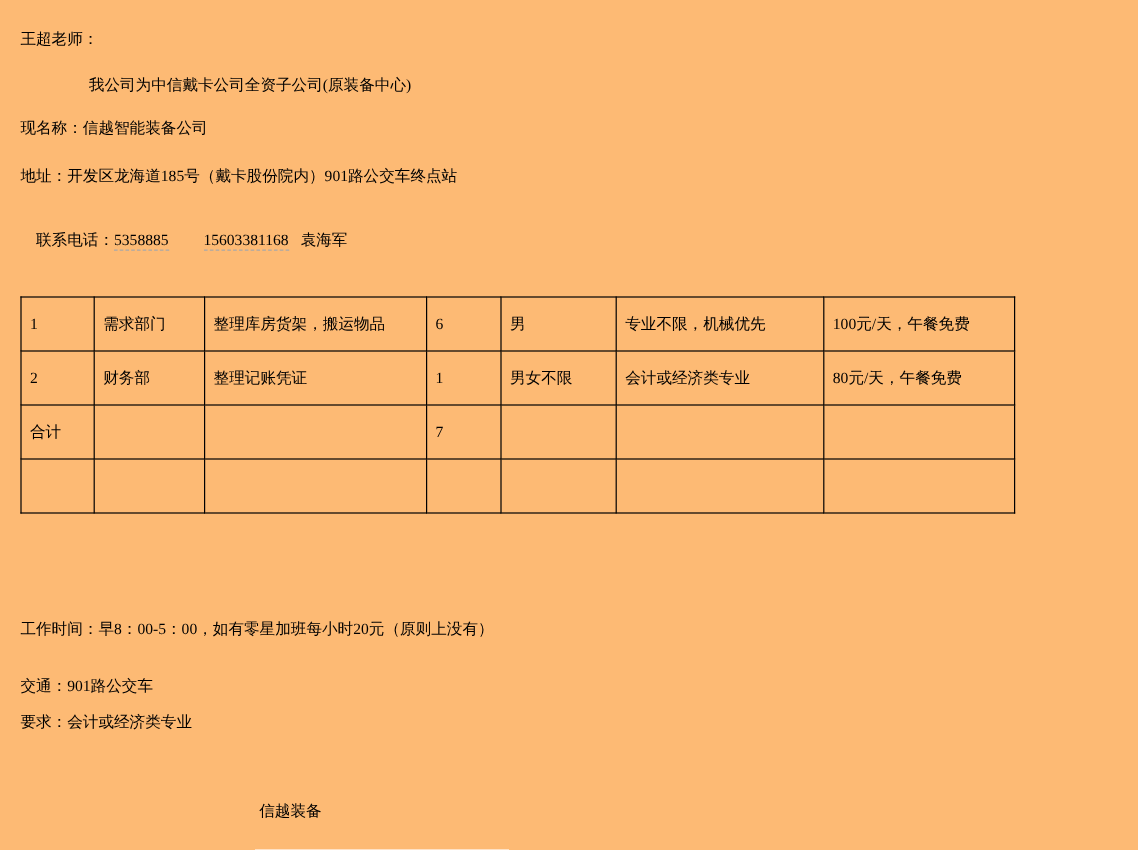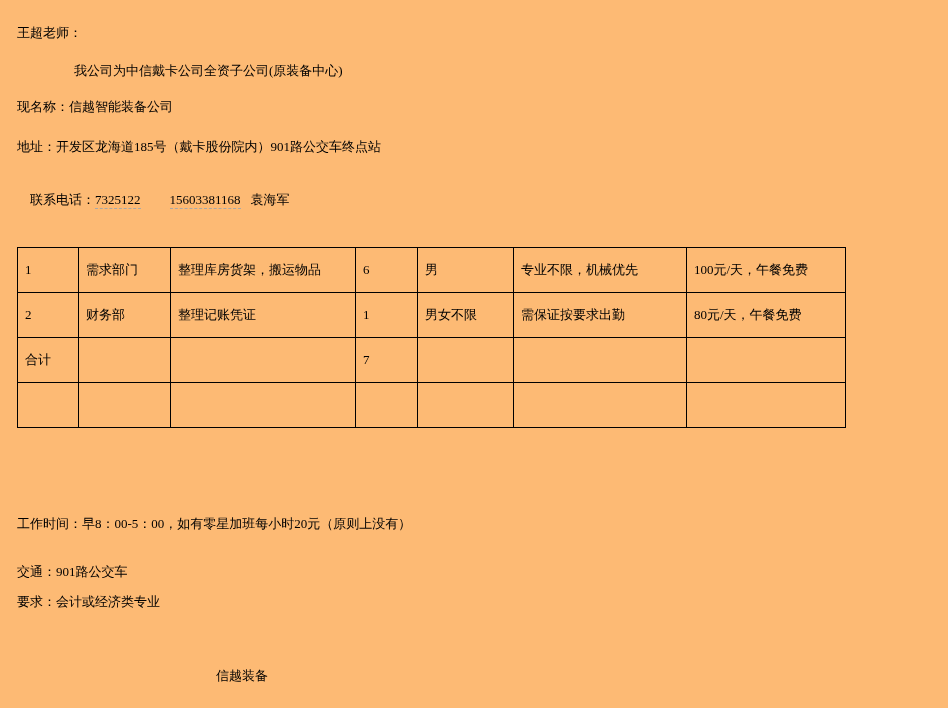"7325122" span.dashed { text: 7325122 -> 5358885 }
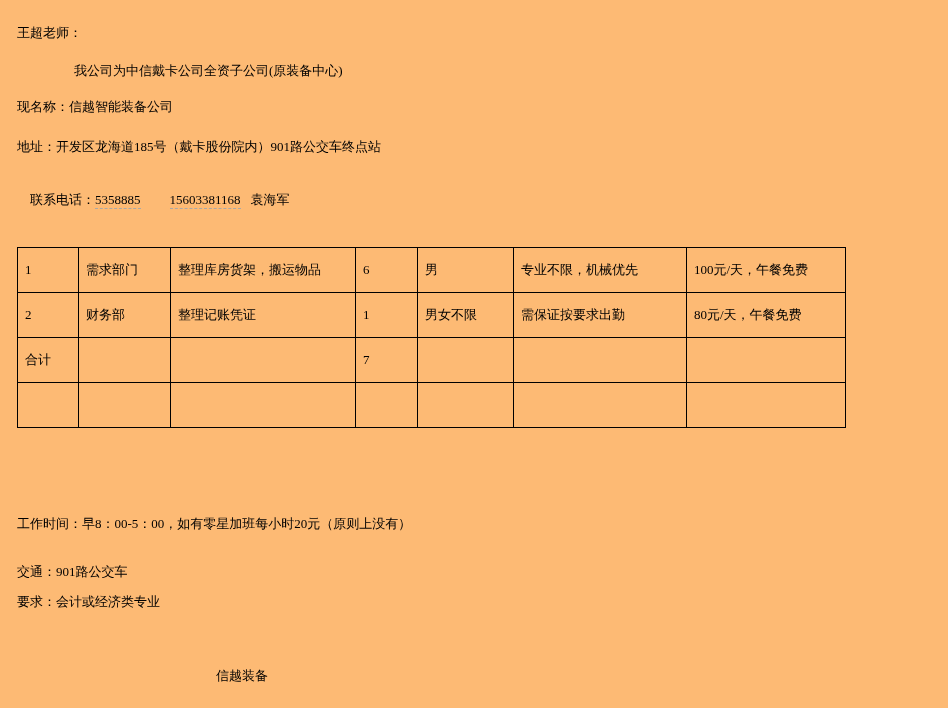"需保证按要求出勤" td { text: 需保证按要求出勤 -> 会计或经济类专业 }
